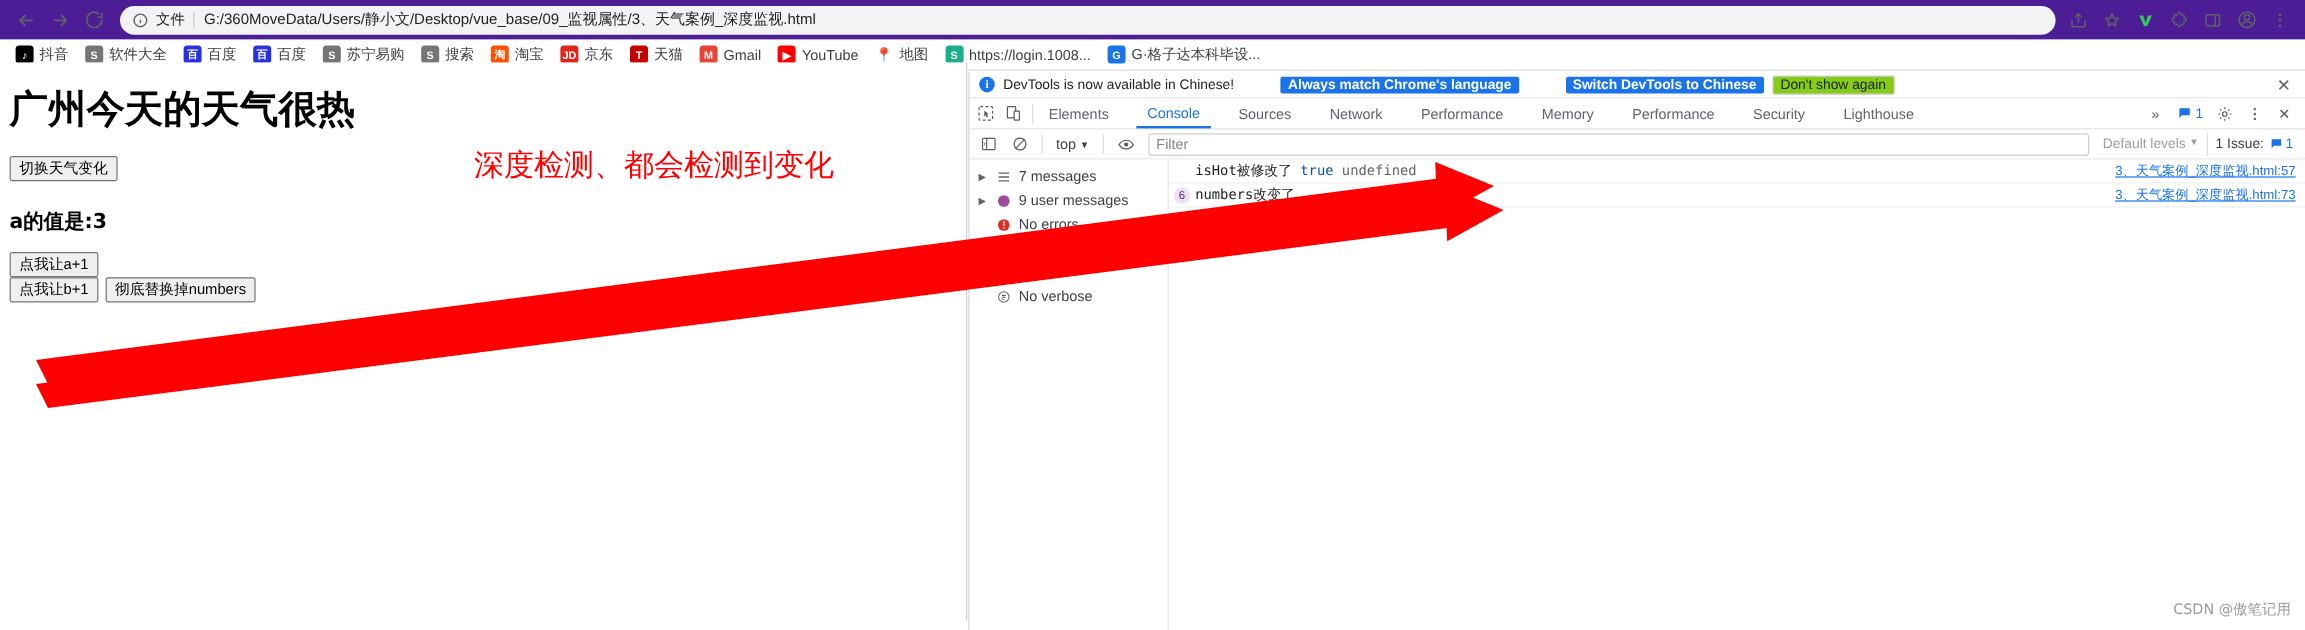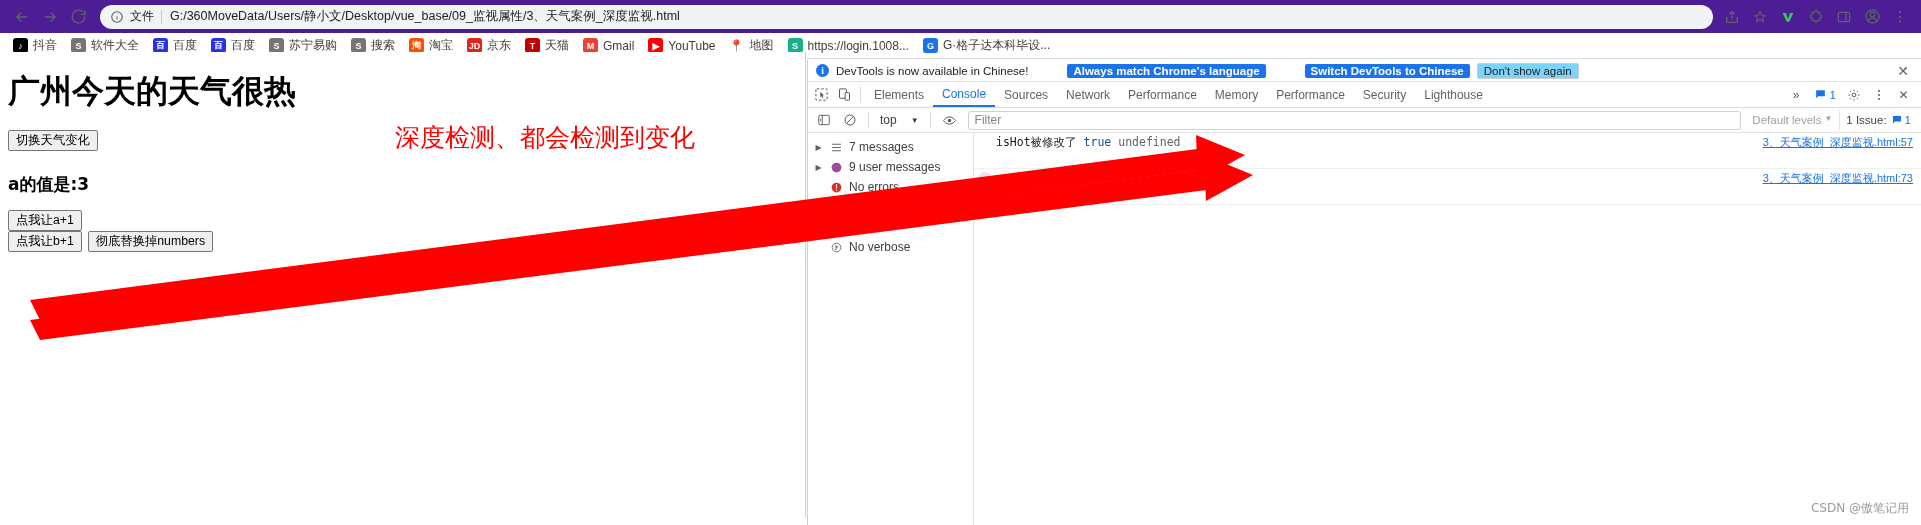"Don't show again" .notif-btn-plain { background: #7dd3fc -> #84cc16 }
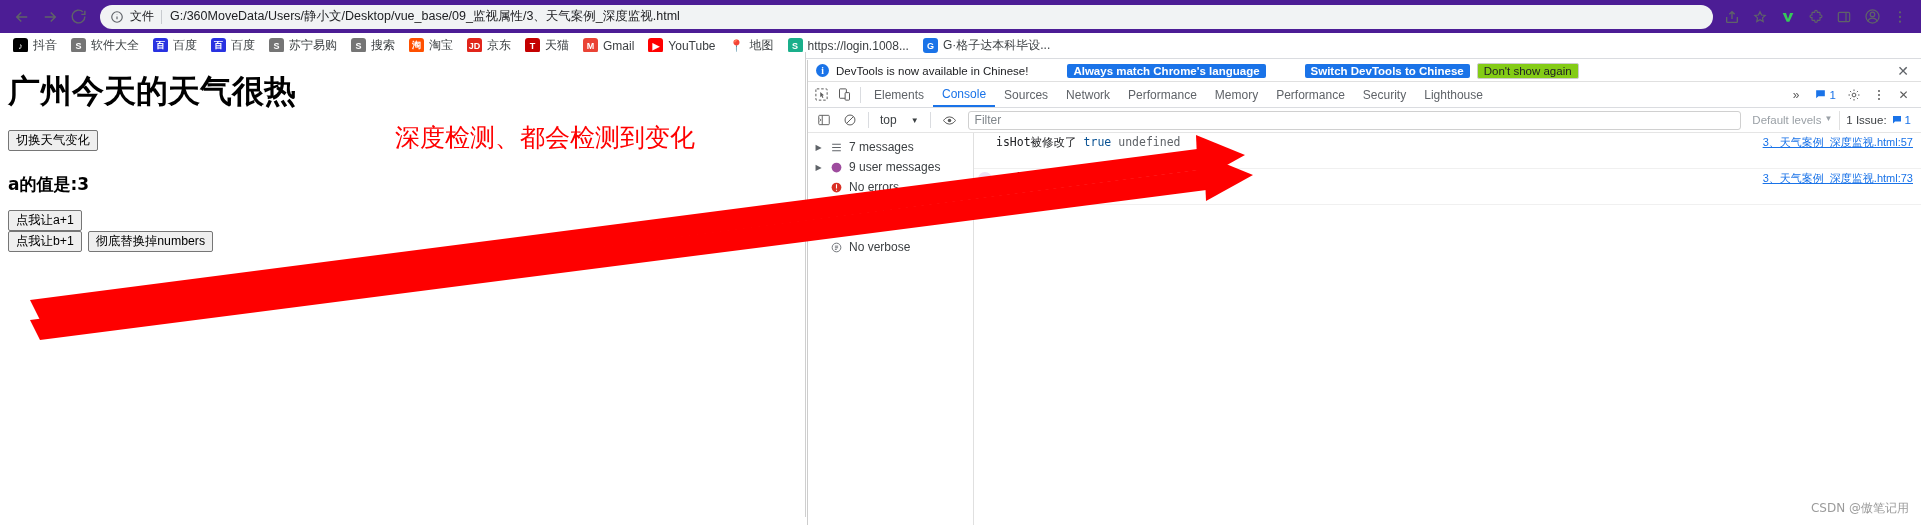"Elements" div { gap: none -> 14px }
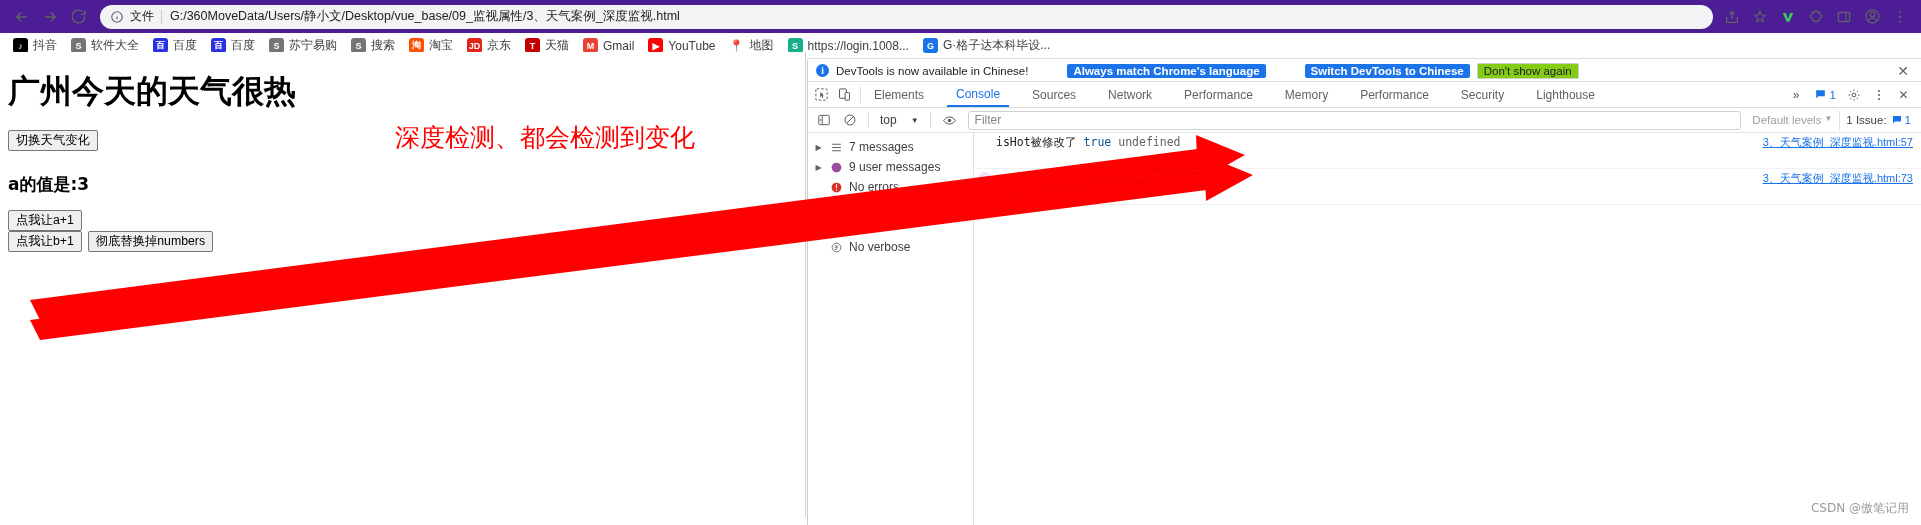"top" .ctx-select { gap: 14px -> 3px }
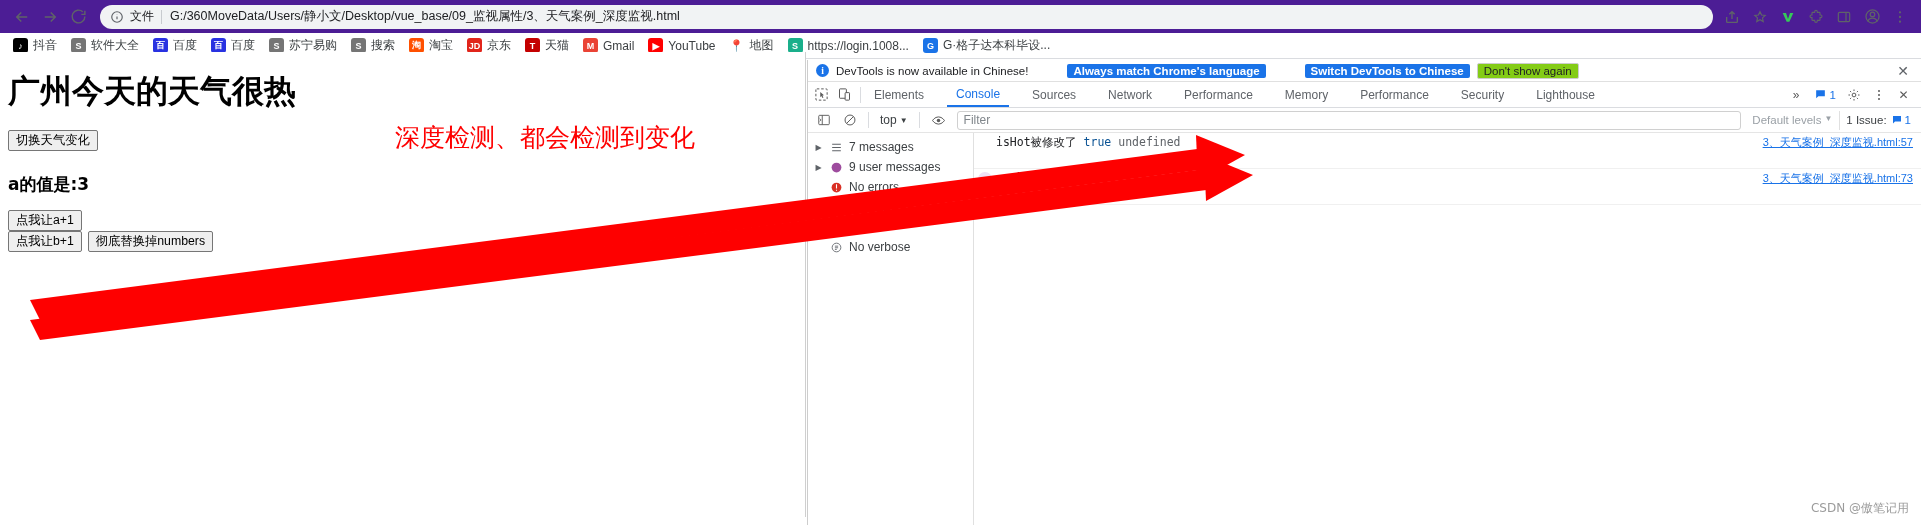"isHot被修改了 true undefined" .log-row { padding: 2px 8px 18px 0 -> 2px 8px 2px 0 }
